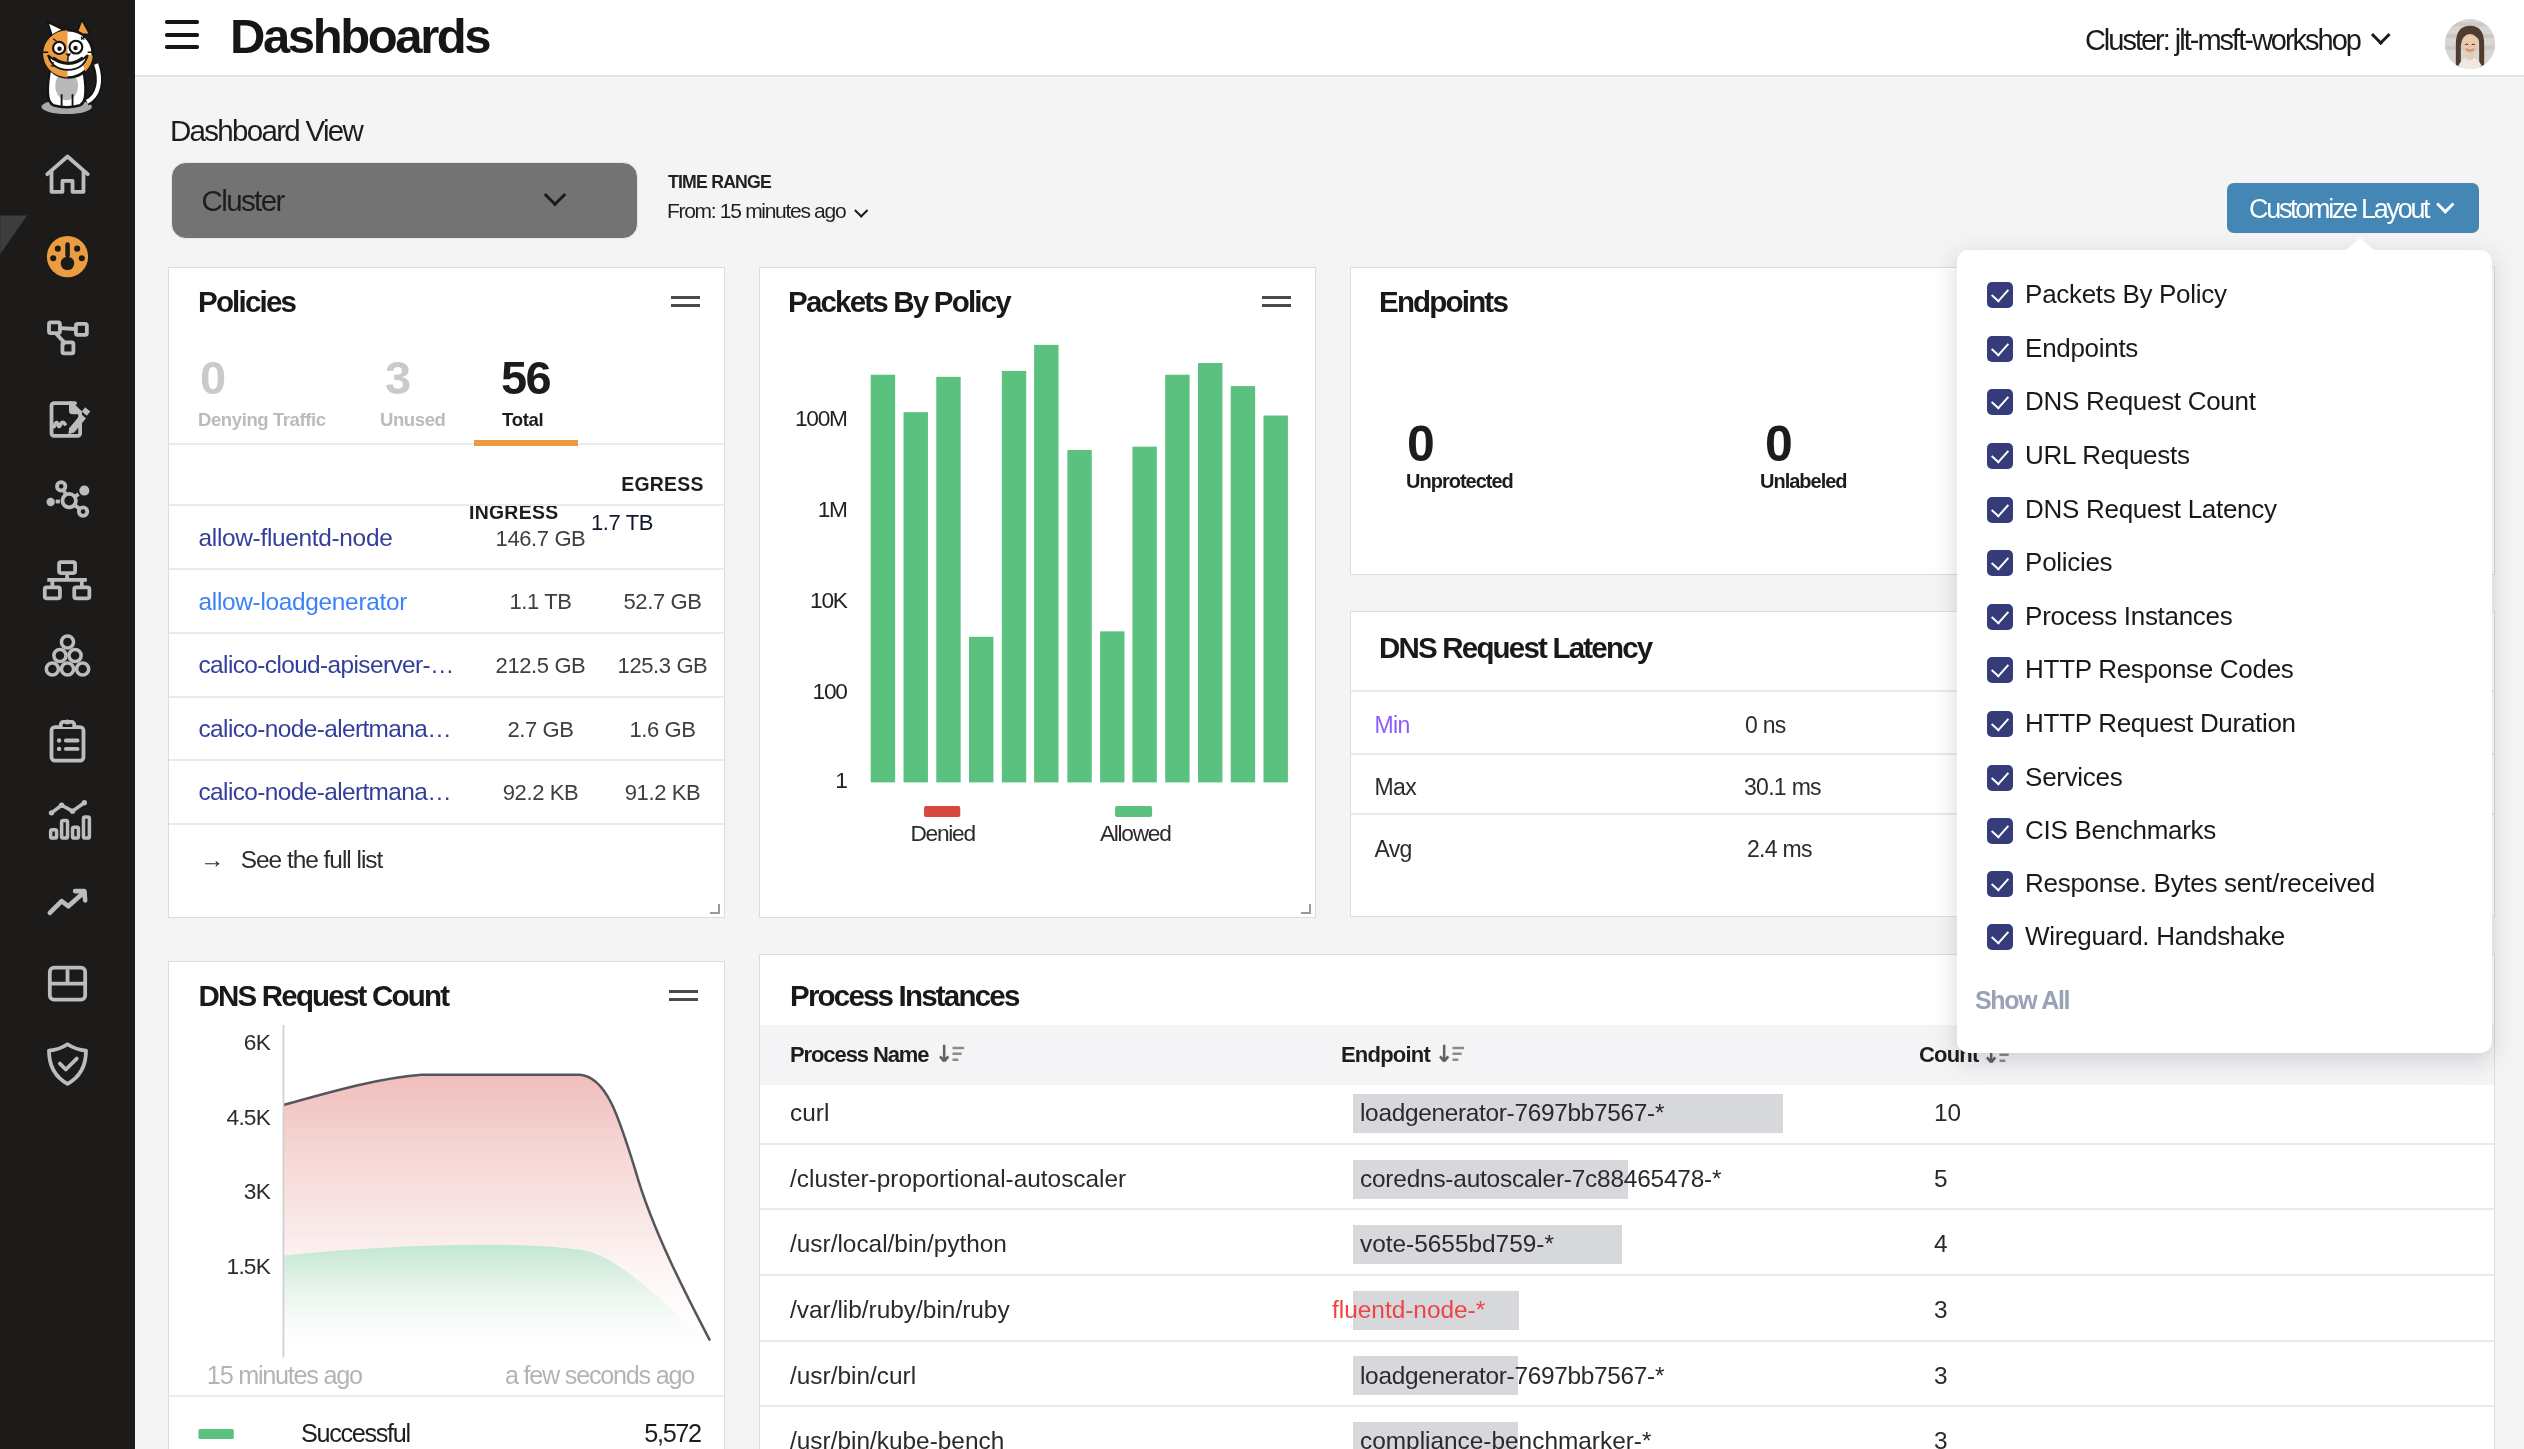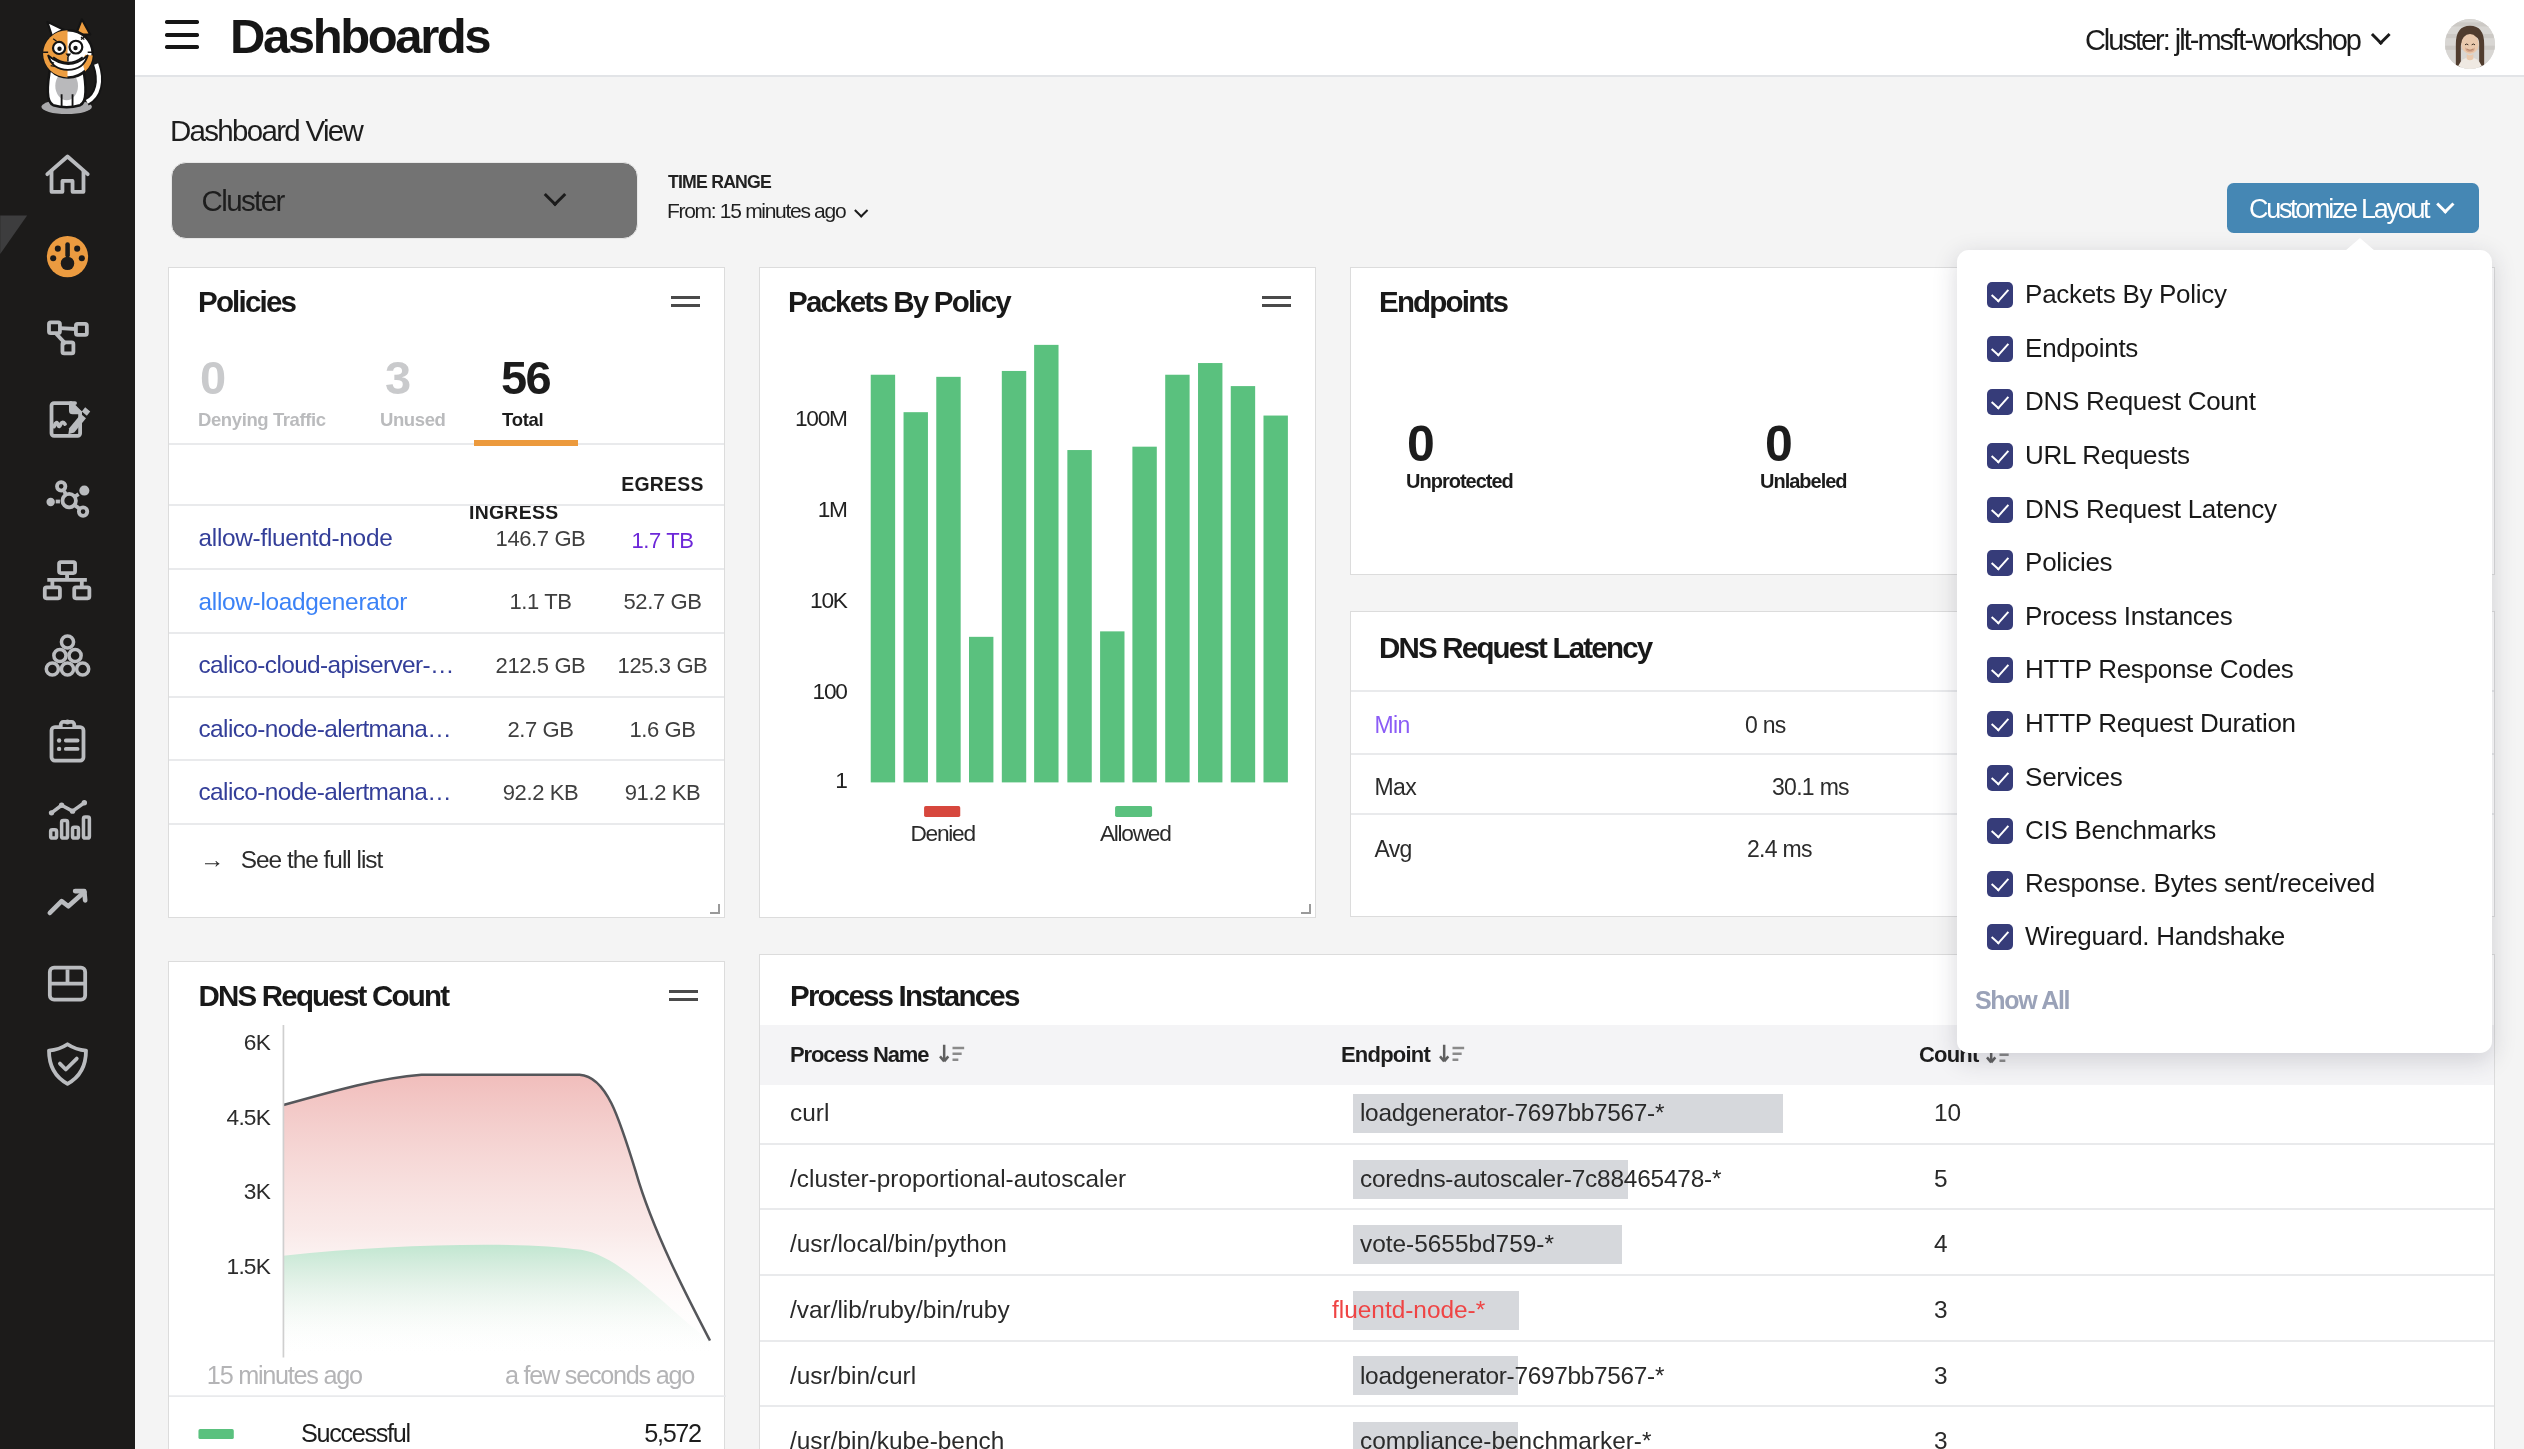"1.7 TB" div.abs { color: #6d28d9 -> #0f172a; text-align: center -> none; top: 260px -> 242px }
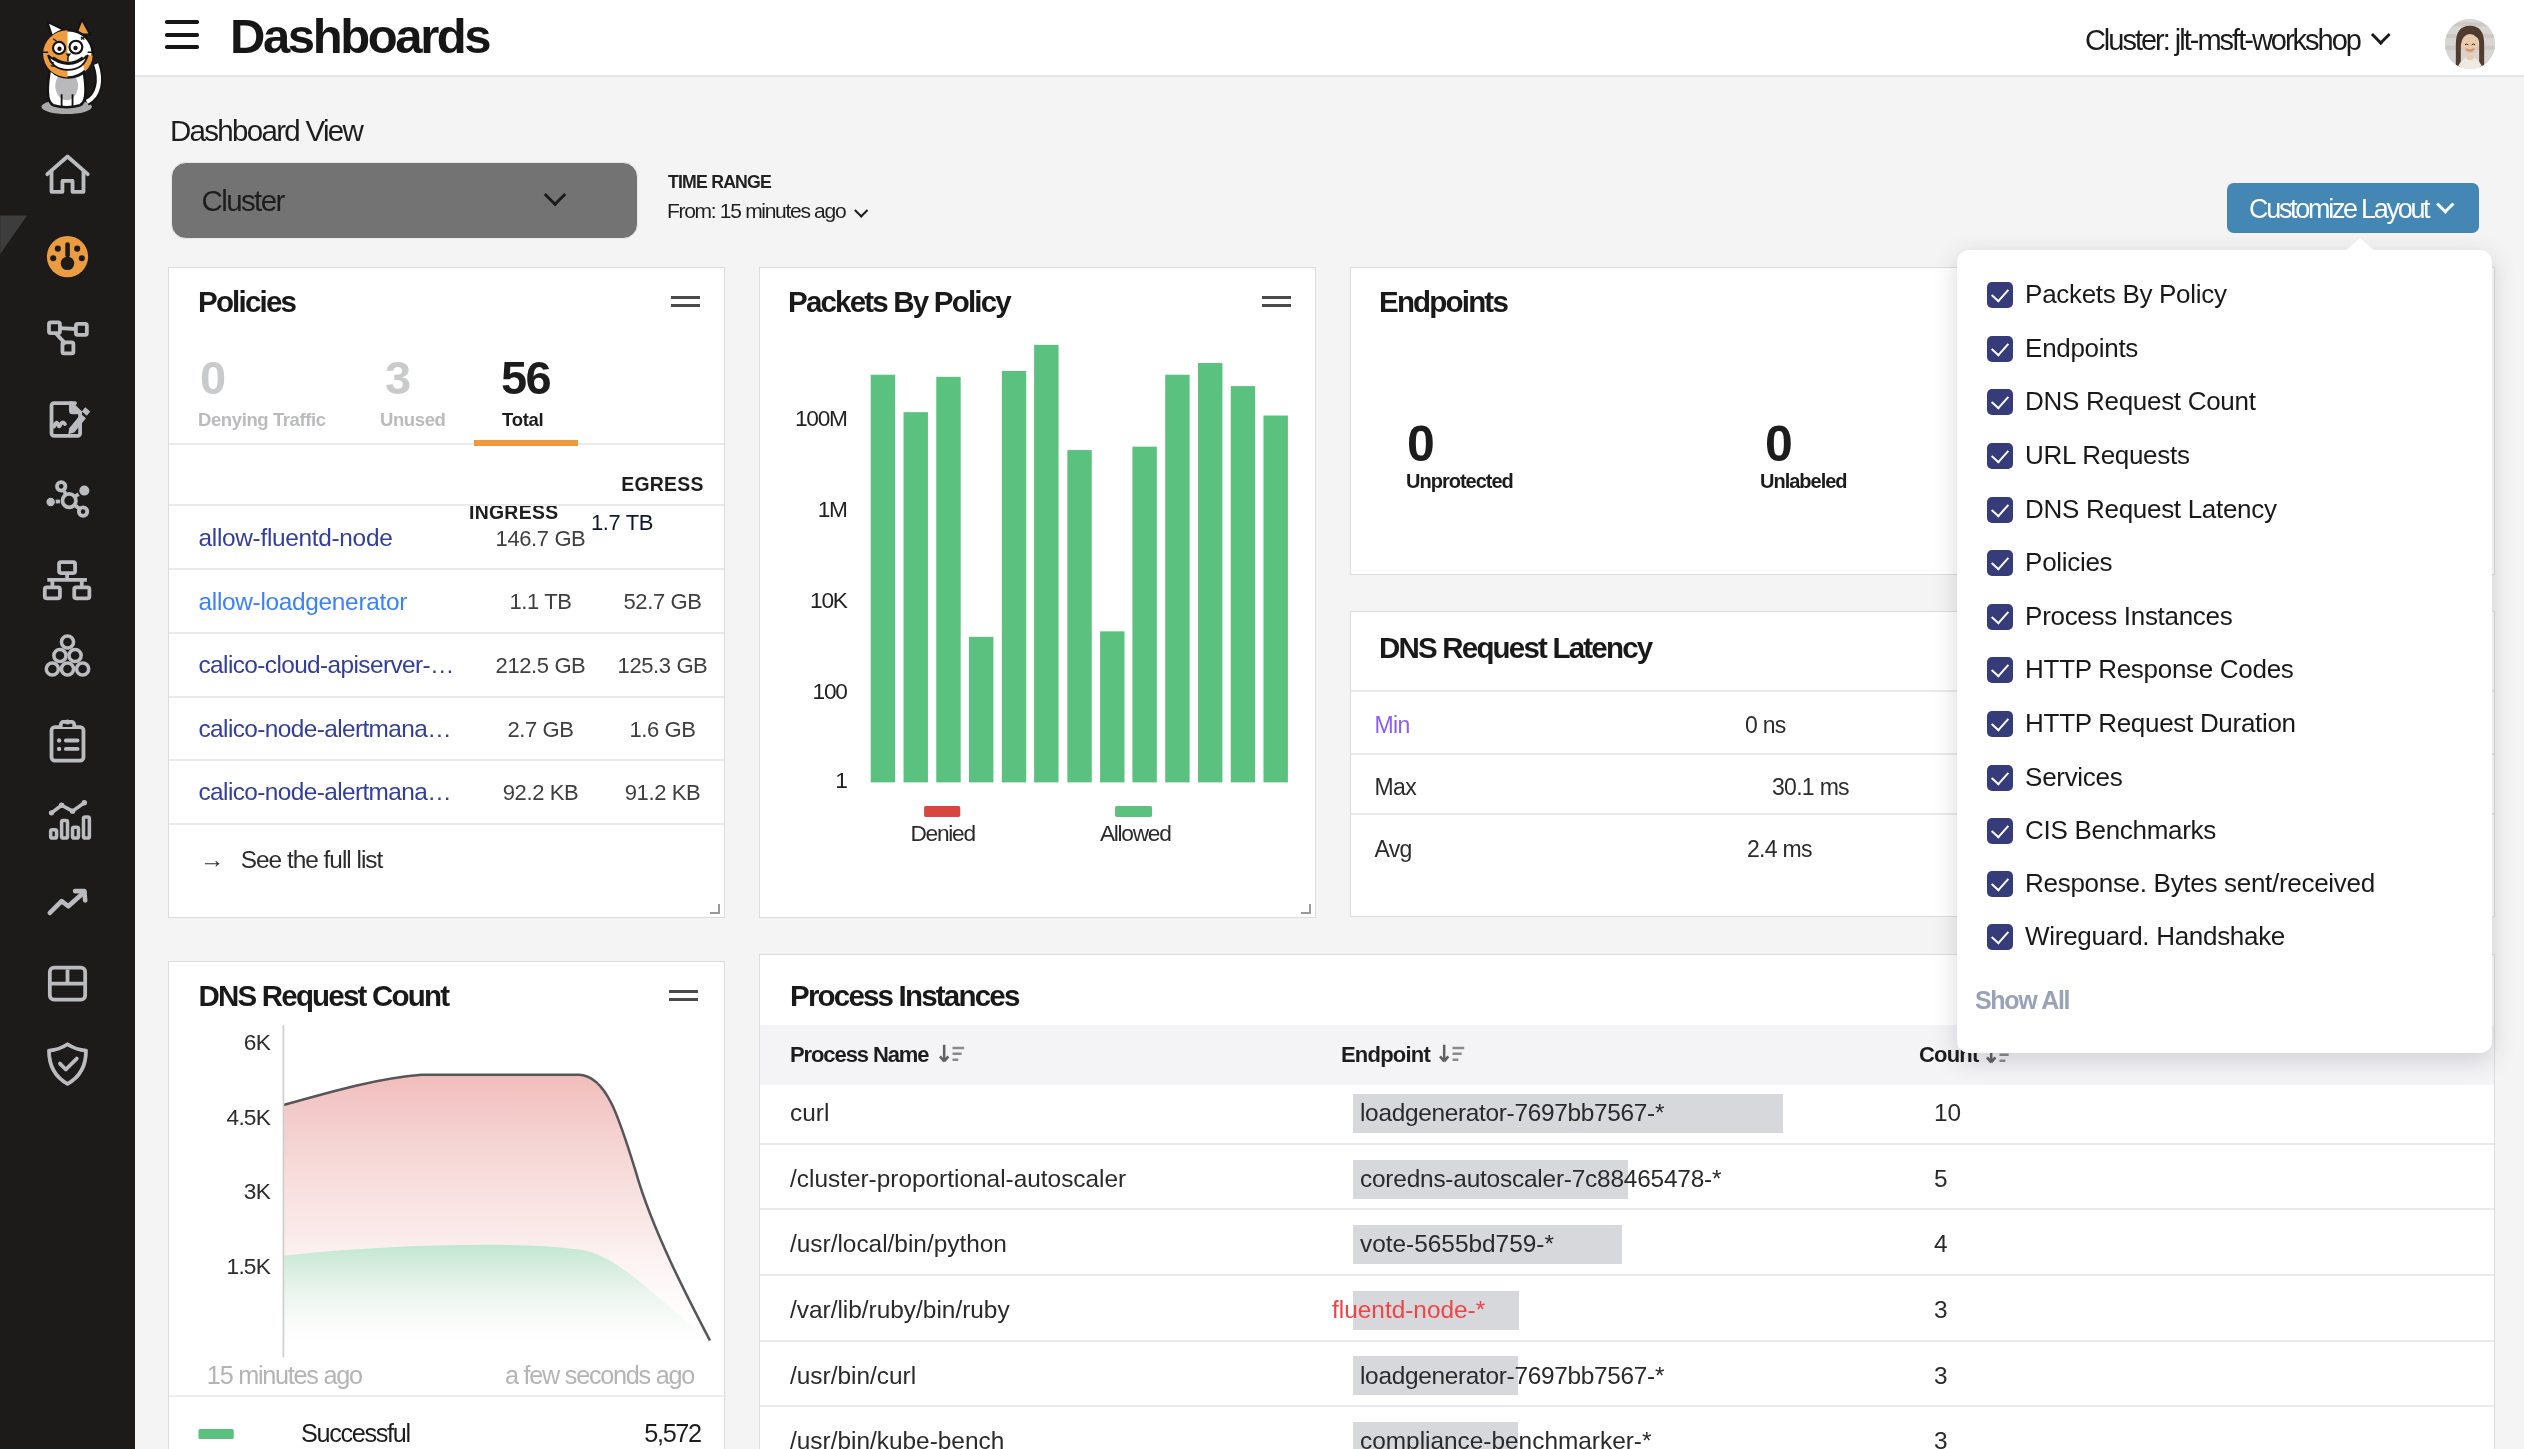"30.1 ms" div.abs { margin-left: 28px -> none }
